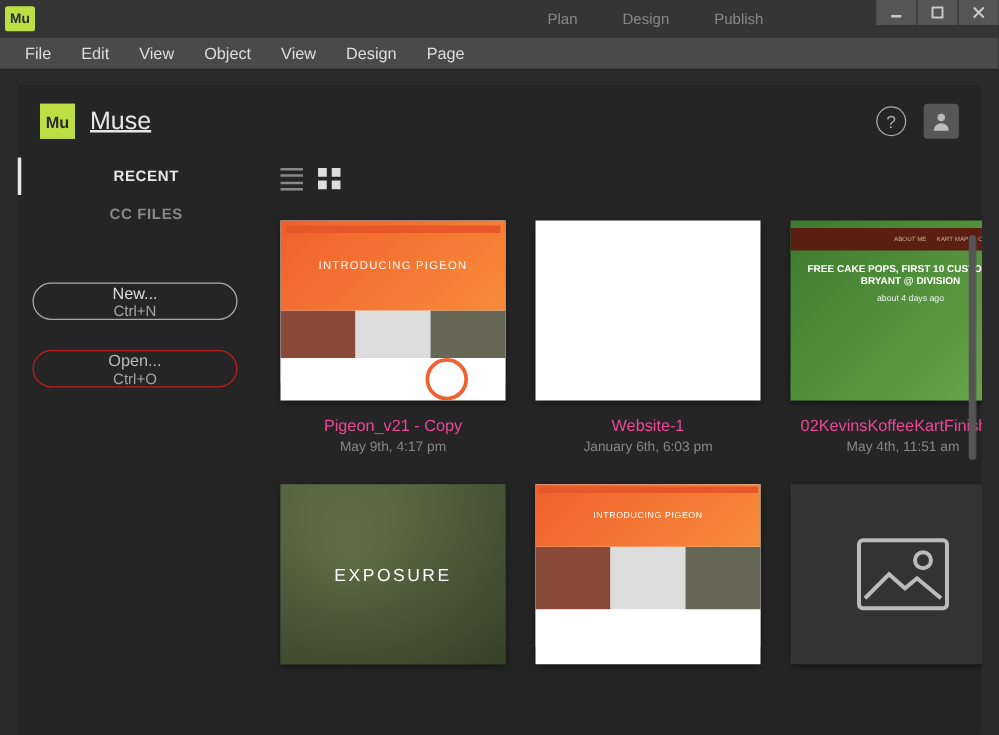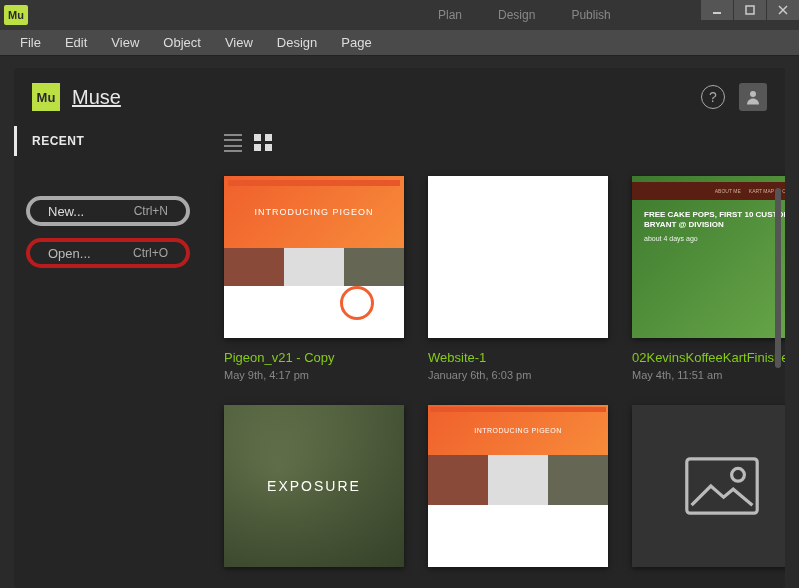"RECENT" .panel-body { text-align: none -> center }
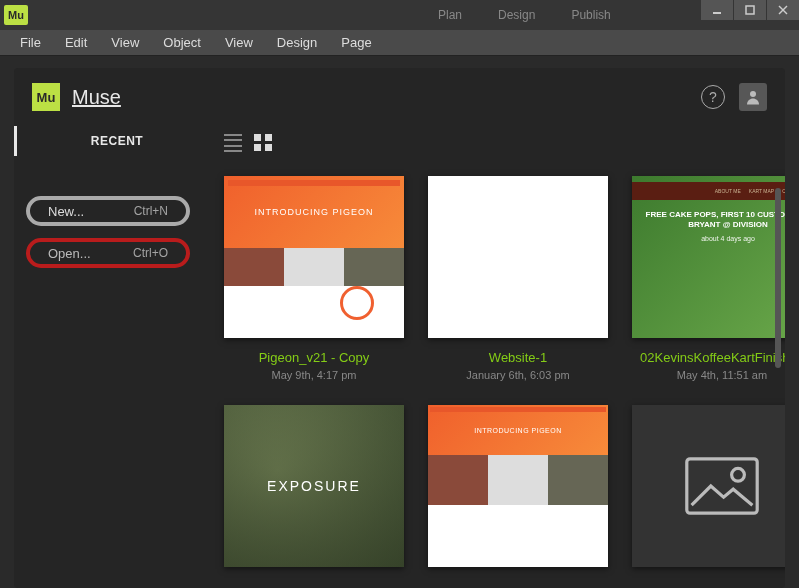"CC FILES" div.side-tab { html: none -> <div>CC FILES</div> }
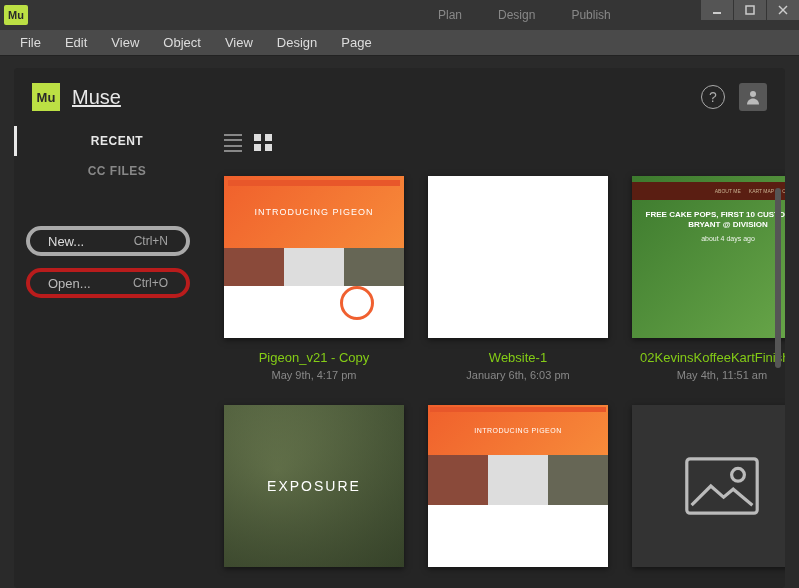"INTRODUCING PIGEON" .thumb { height: 162px -> 144px }
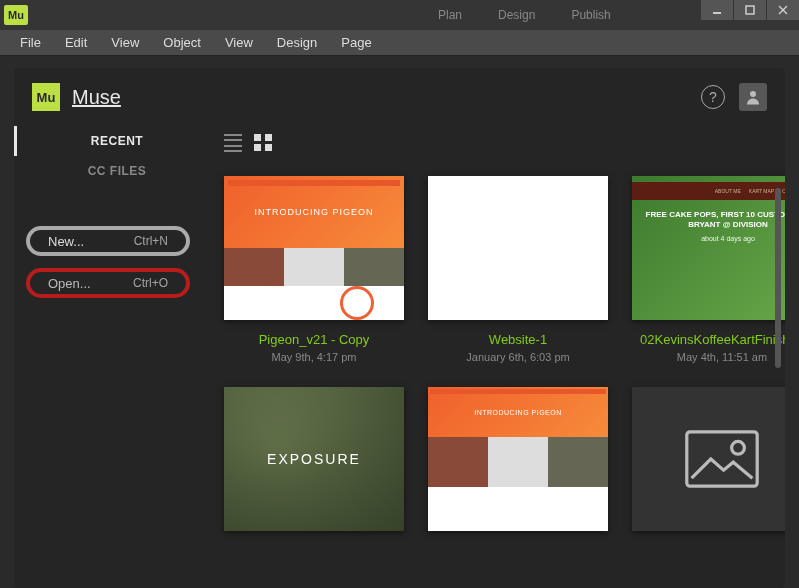"New..." .pill-btn { border: 4px solid #b91c1c -> 1px solid #b91c1c; flex-direction: none -> column; margin-bottom: 12px -> 24px }
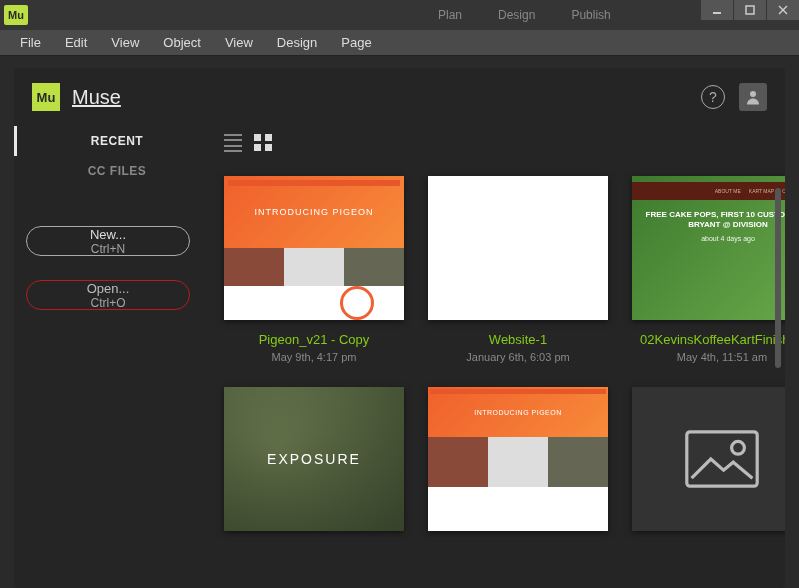"Pigeon_v21 - Copy" .thumb-title { color: #84cc16 -> #ec4899 }
